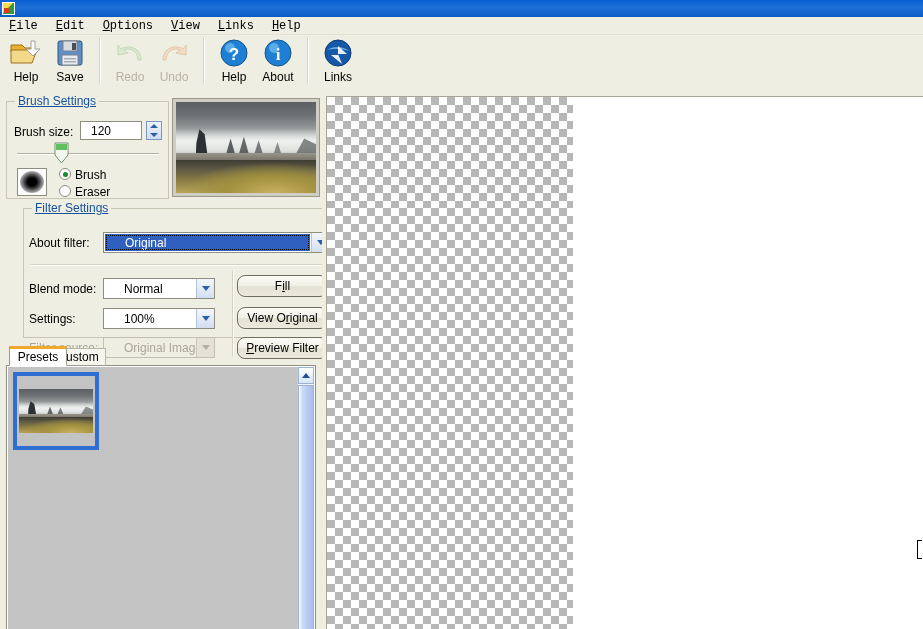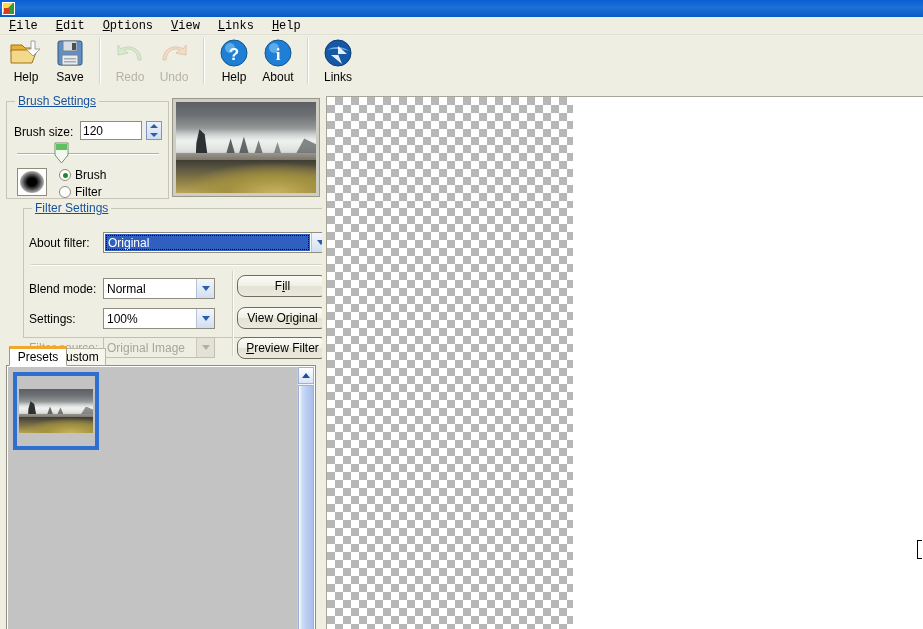"120" .txtbox { padding: 1px 2px -> 1px 10px }
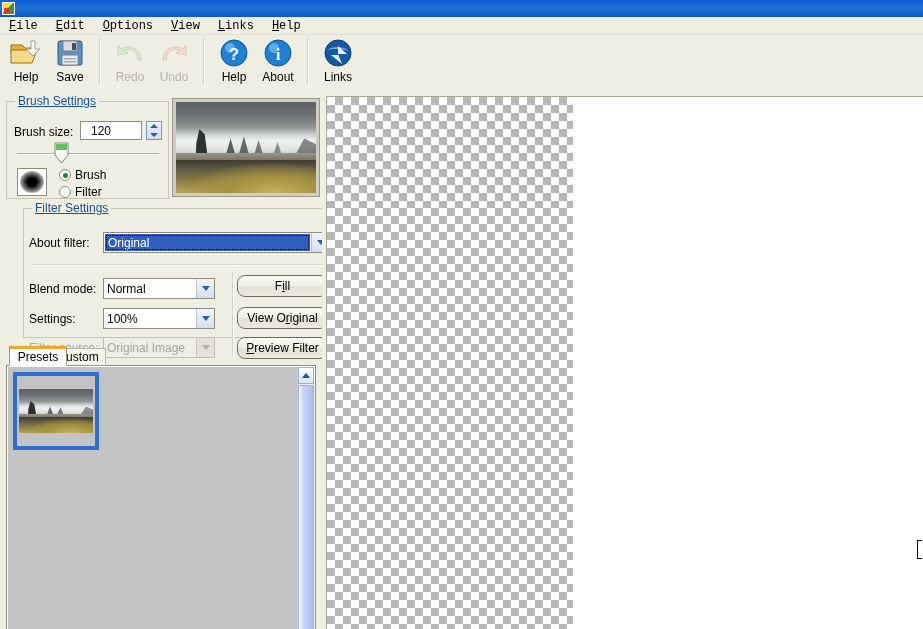"Brush" .radio-row { align-items: center -> none }
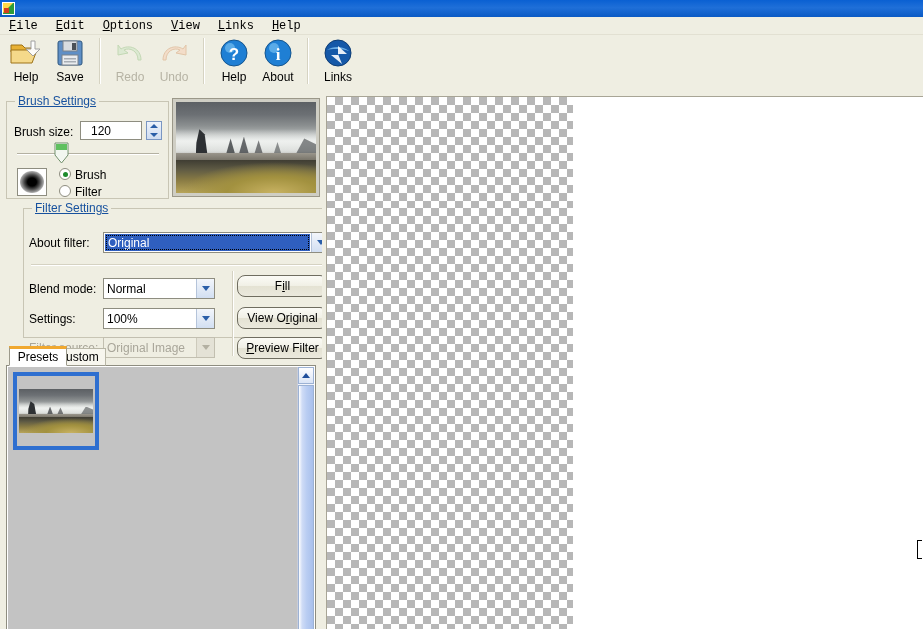"Filter" span.lbl-text { text: Filter -> Eraser }
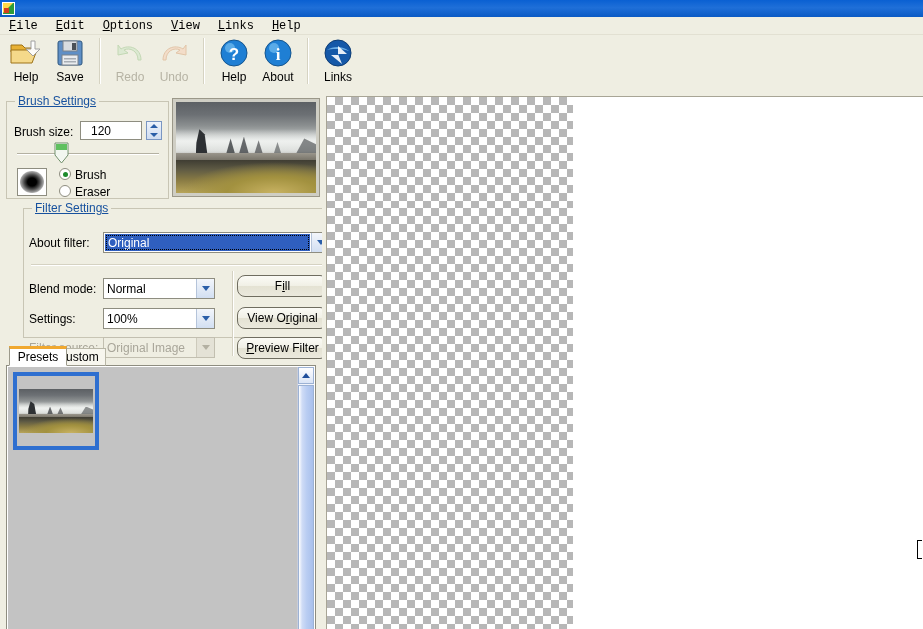"Original" .combo .val { padding-left: 3px -> 20px }
